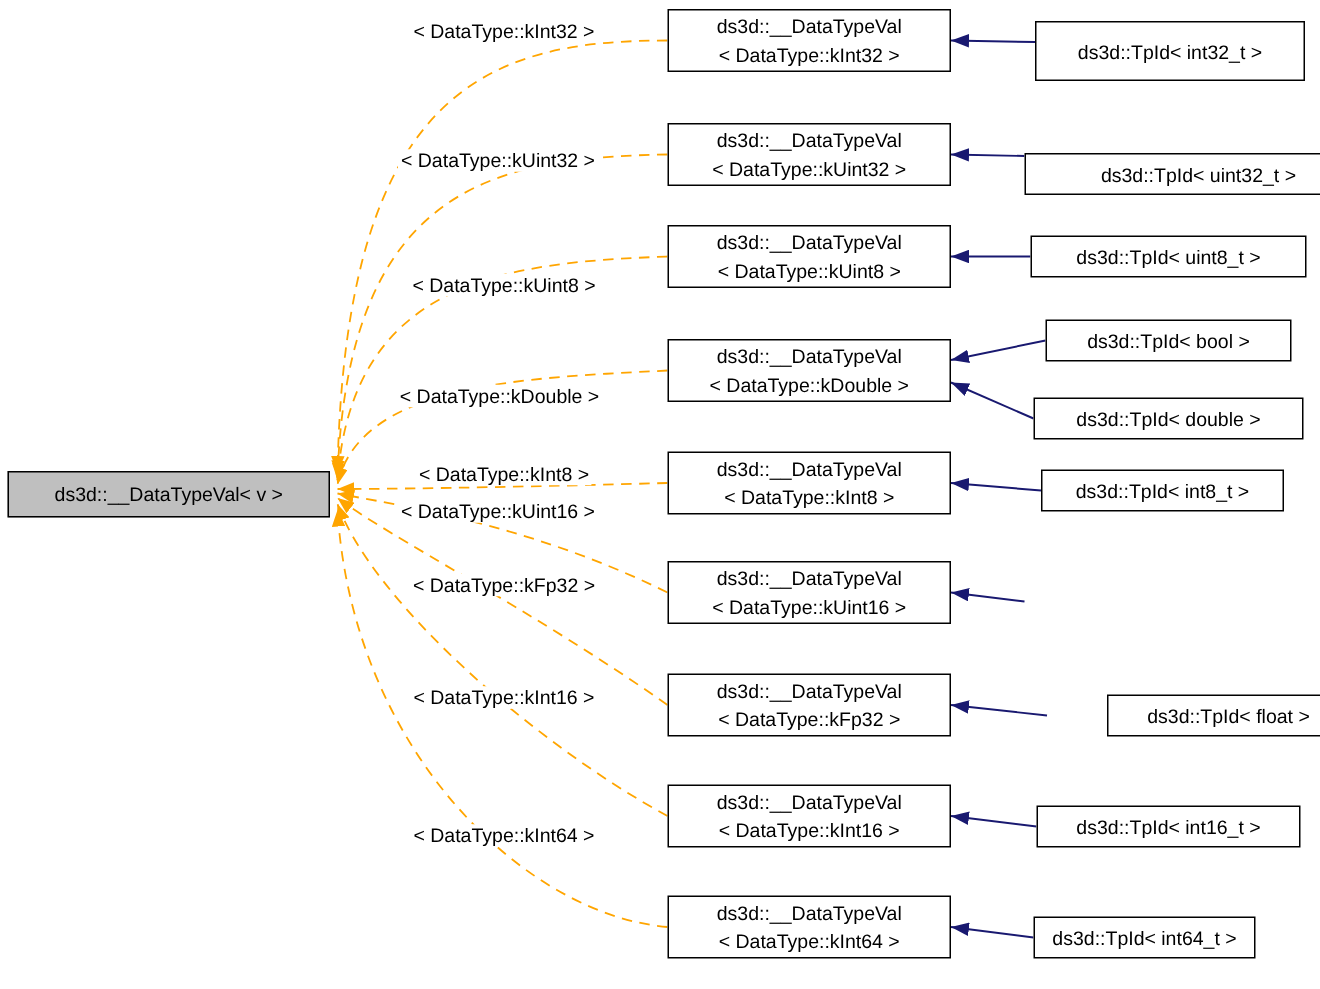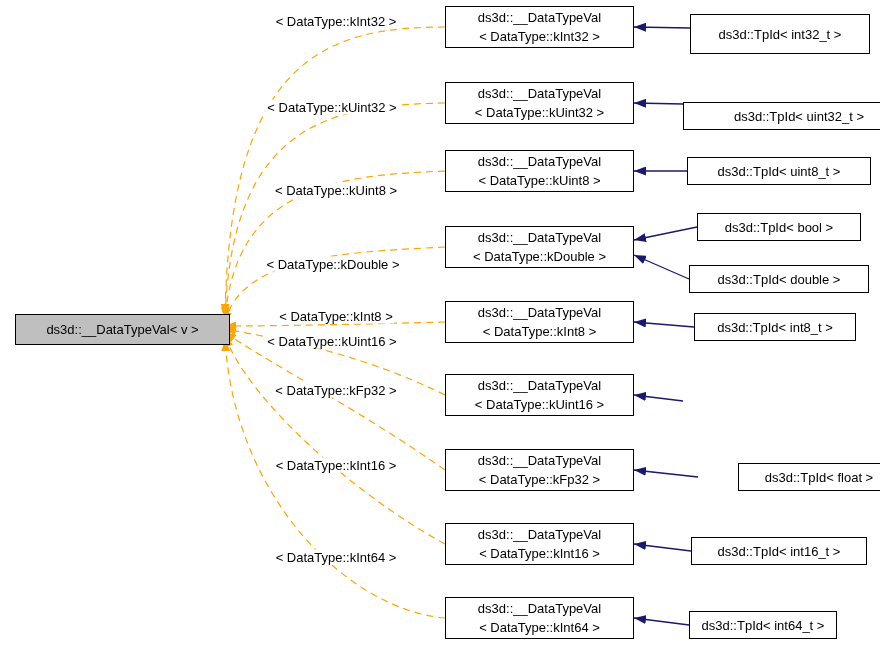"ds3d::__DataTypeVal< v >" .node.root { margin-left: 10px -> none }
